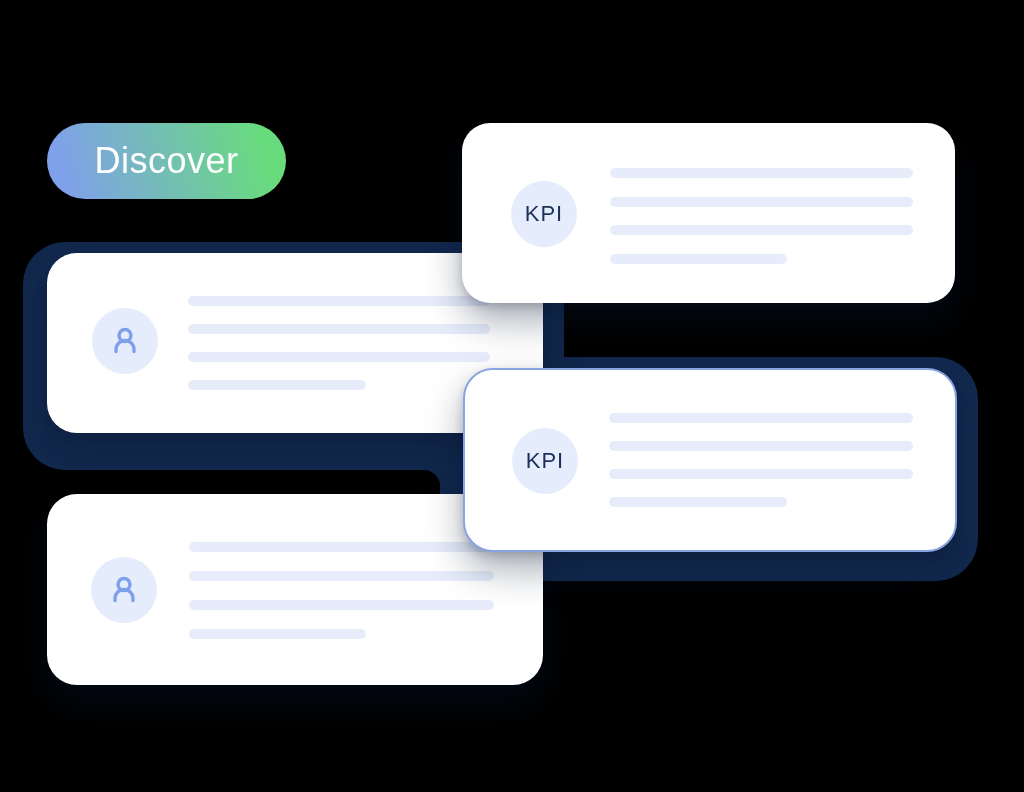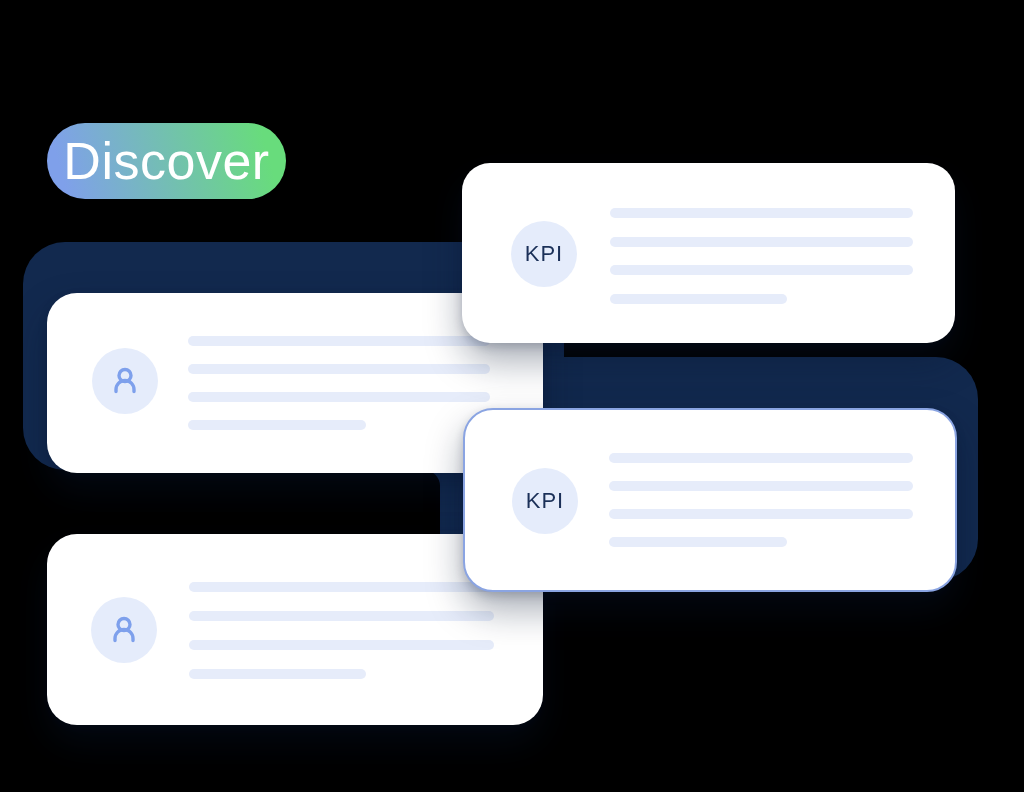"Discover" .pill-label { font-size: 52px -> 36px }
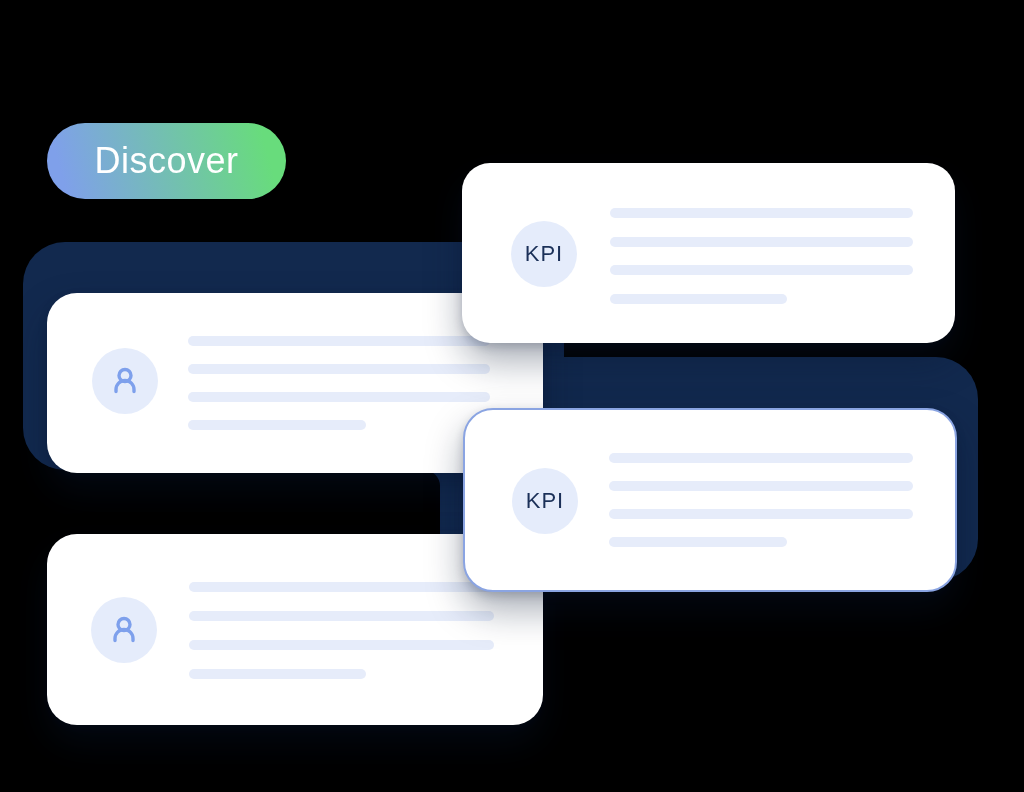"KPI" .card { margin-top: 40px -> none }
